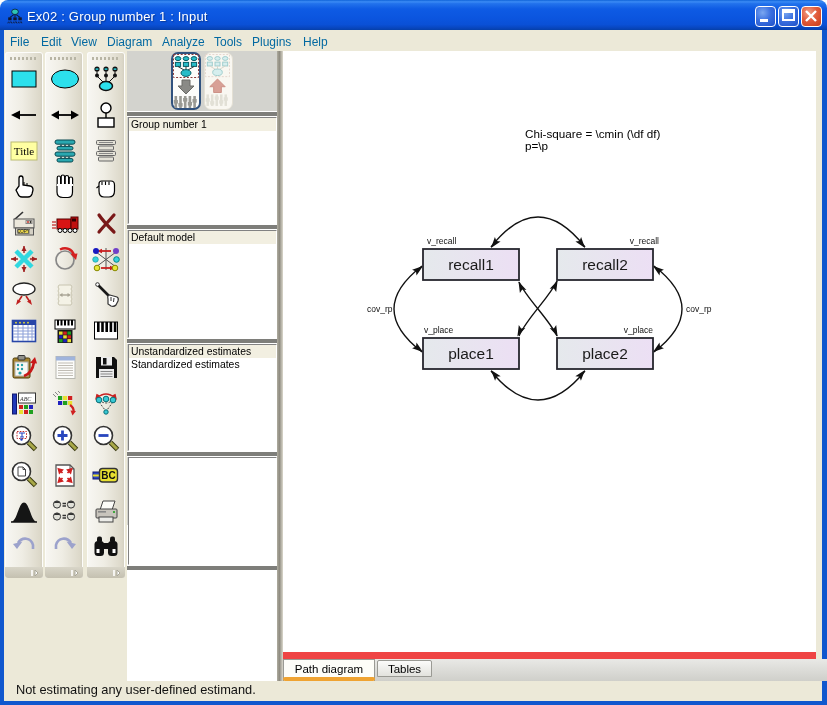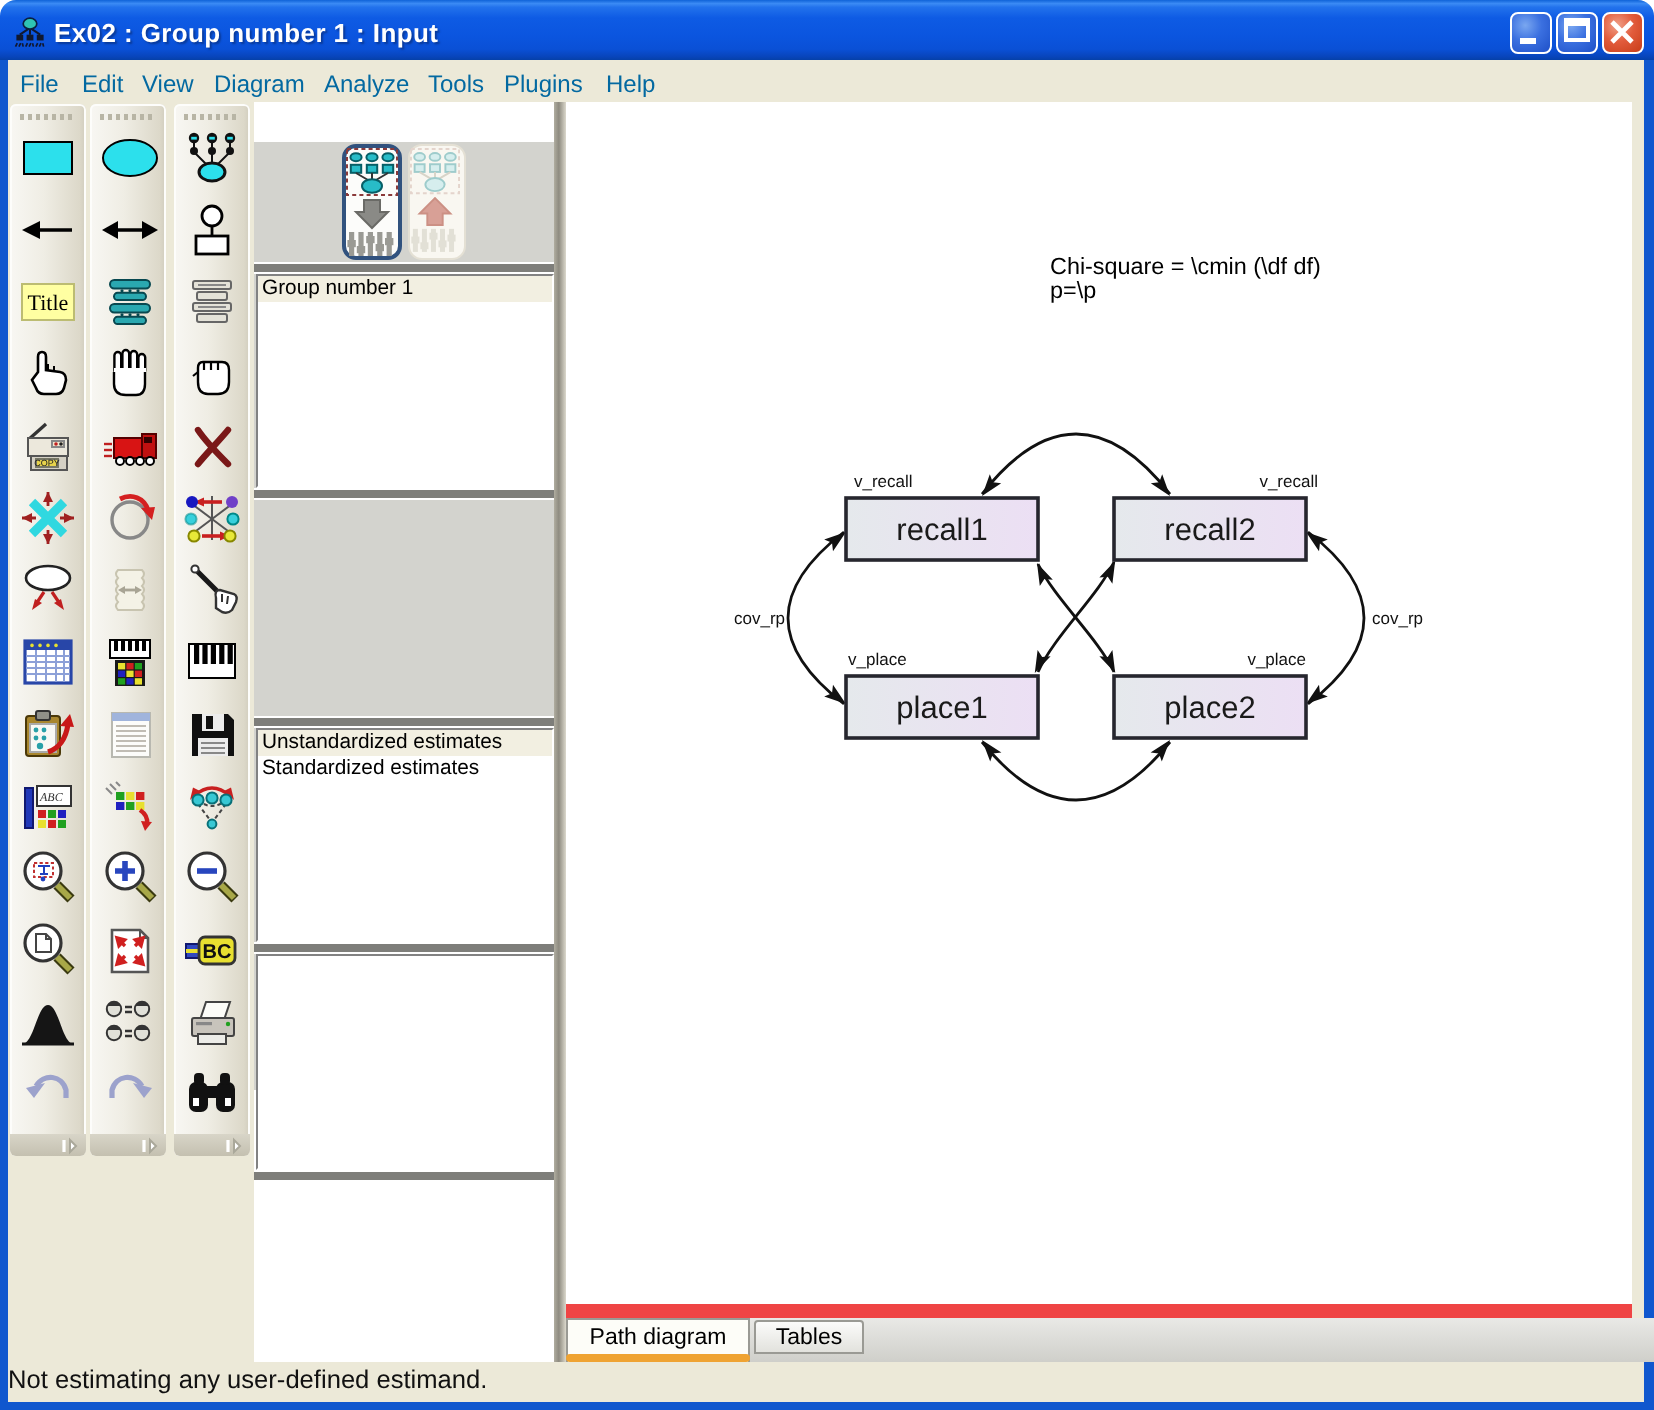"Ex02 : Group number 1" #titletext { font-weight: bold -> normal }
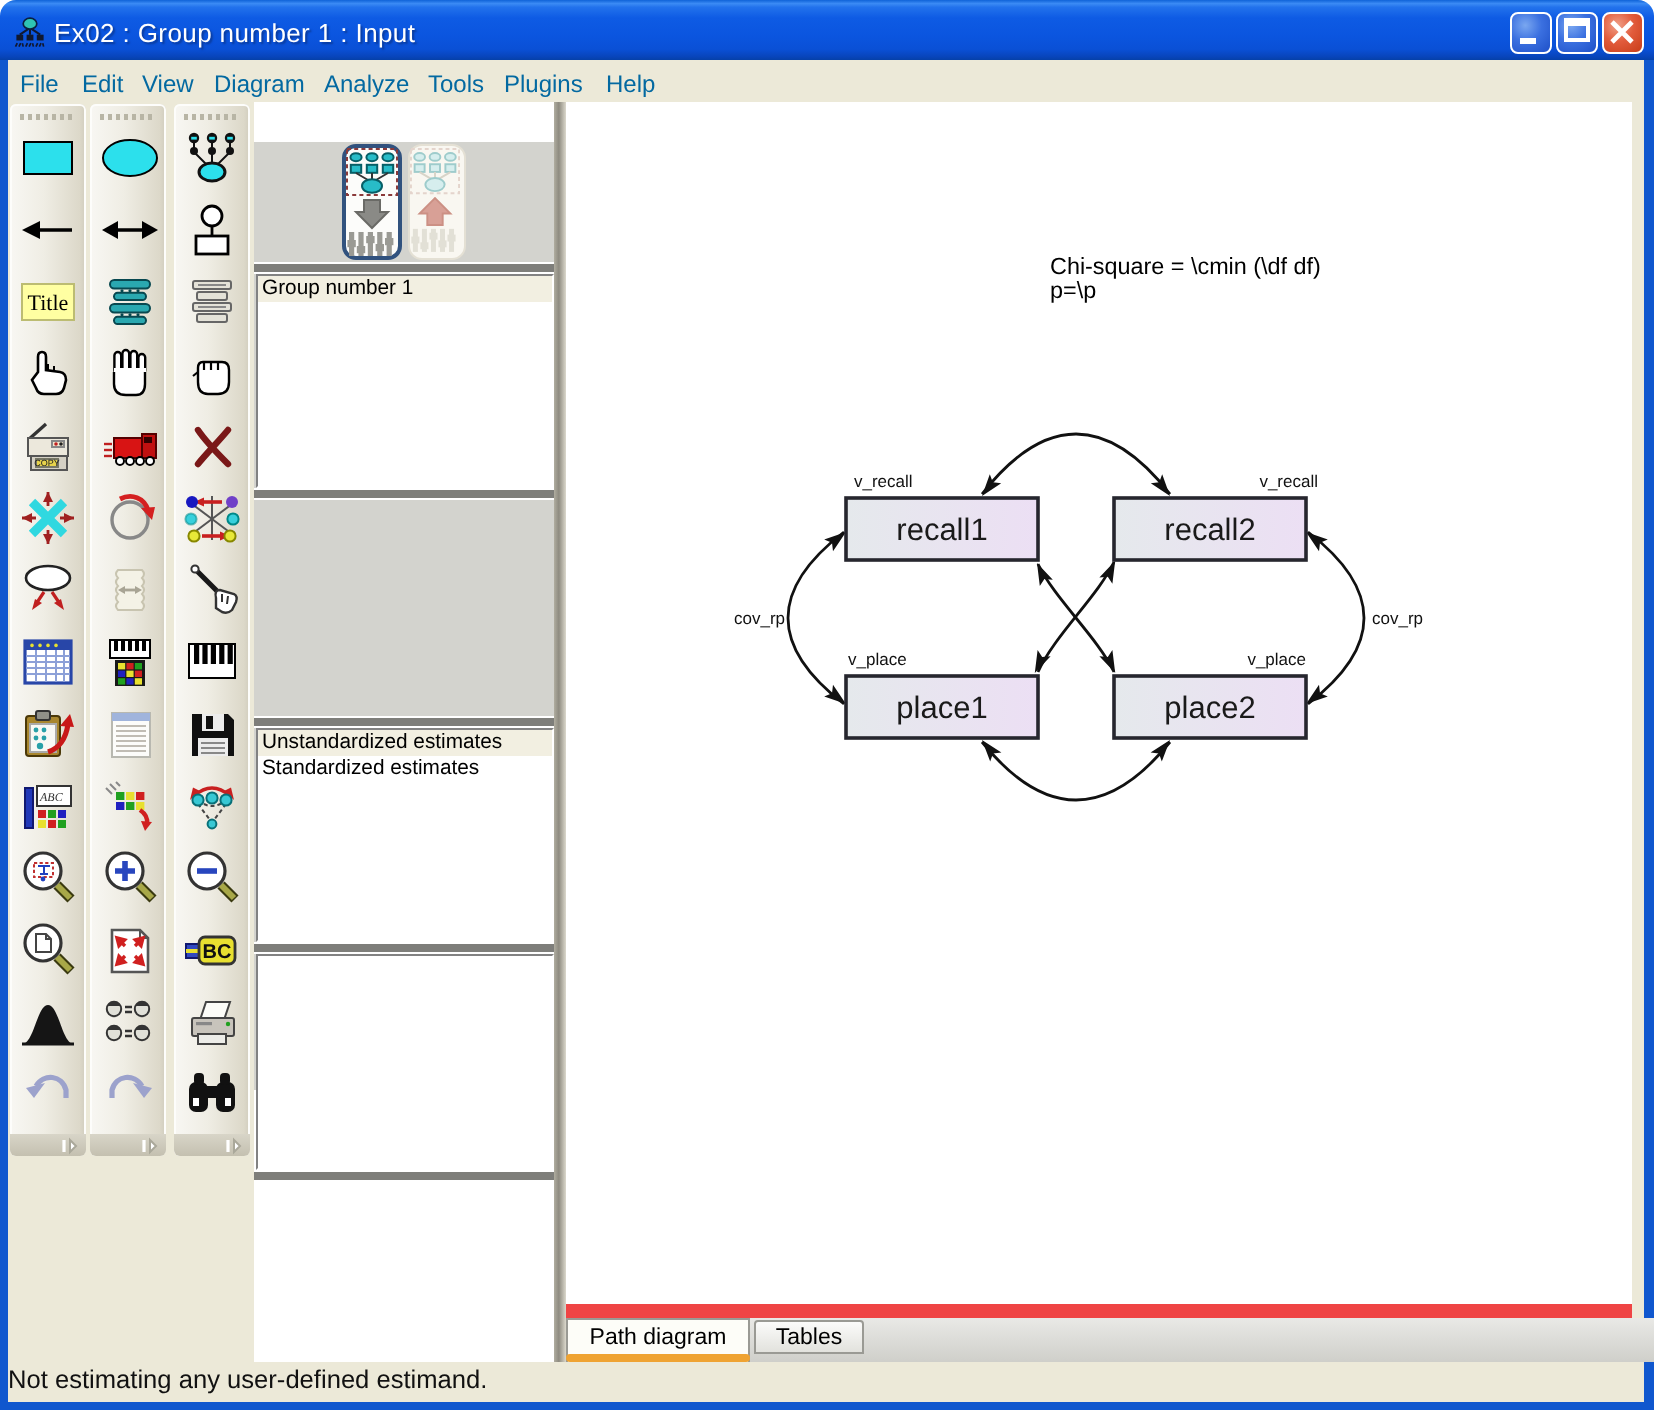"Group number 1" #midpanel { margin-top: 20px -> none }
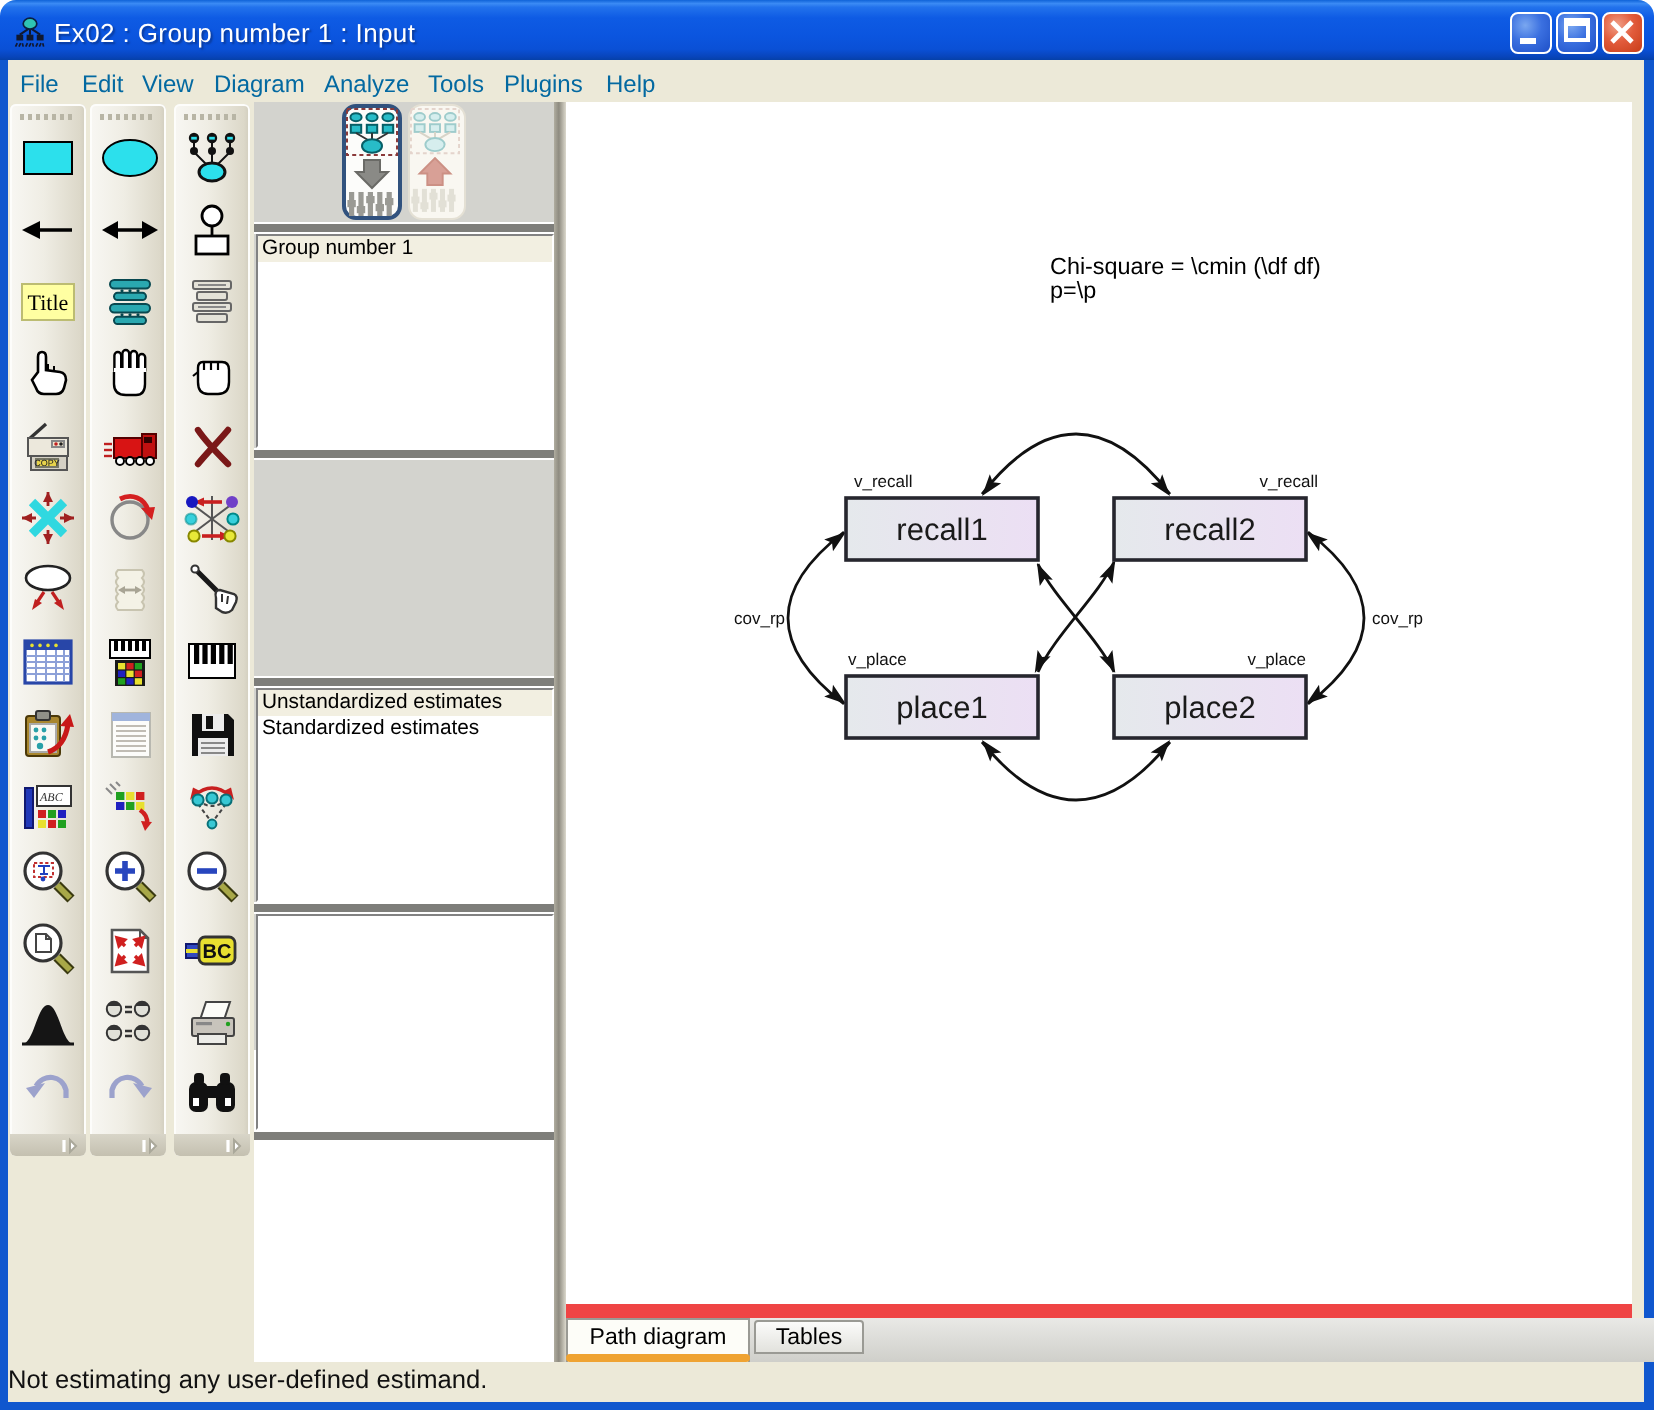"Default model" div.listbox { html: none -> <div> <div>Default model</div> </div> }
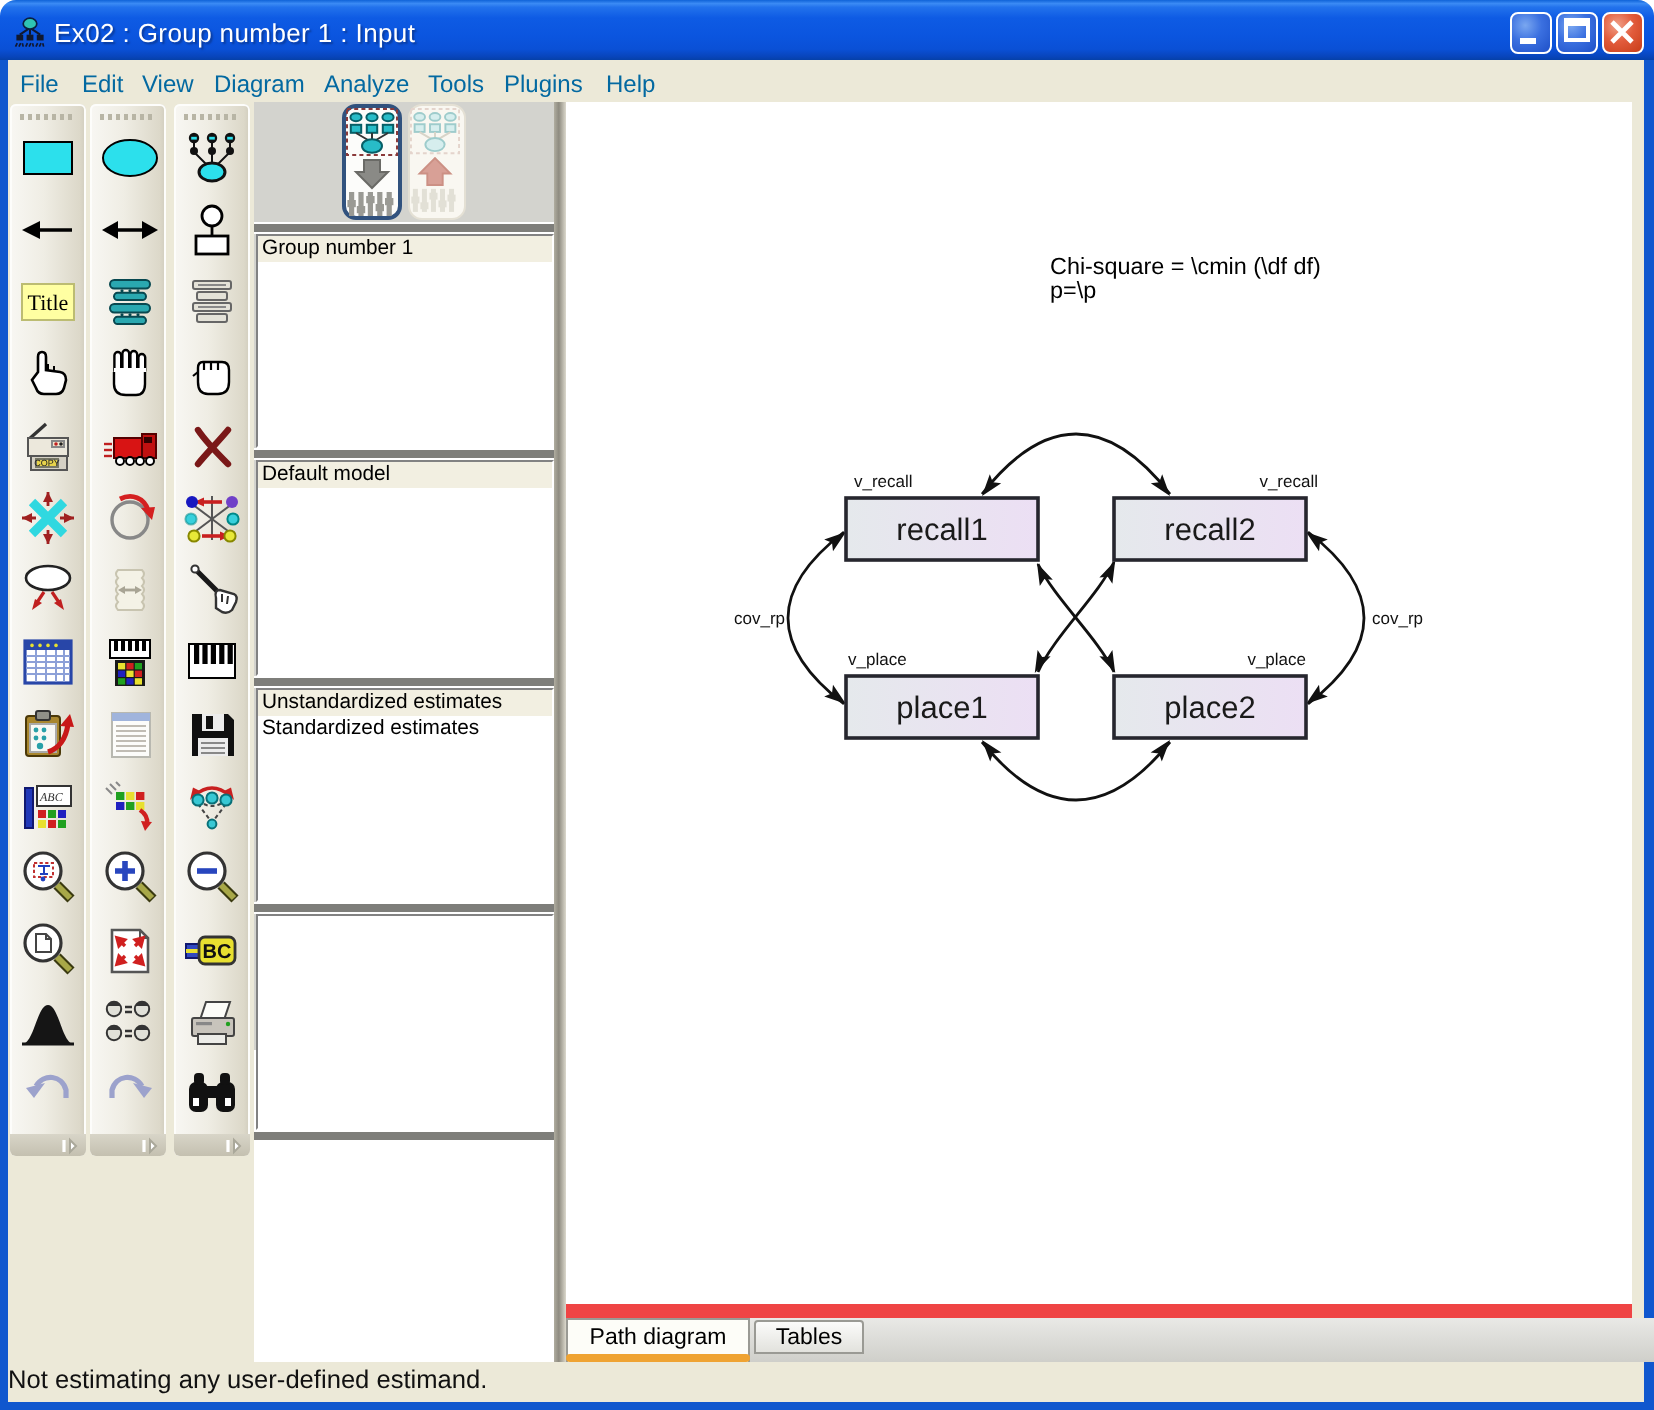"Not estimating any user-defined" #statusbar span { left: 0px -> 12px }
